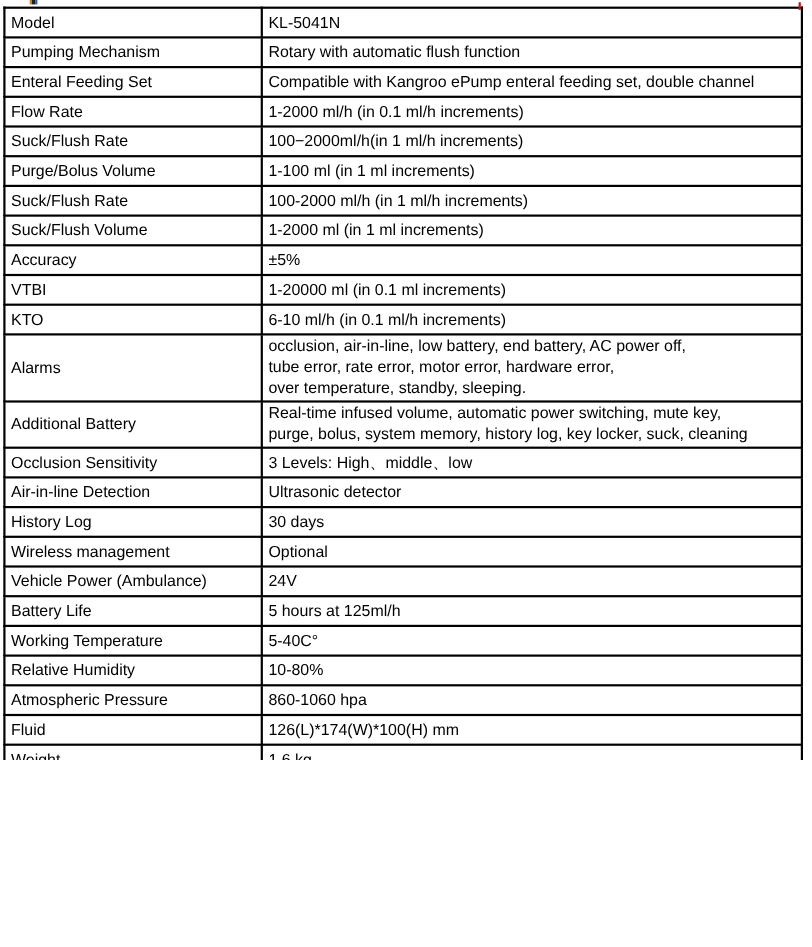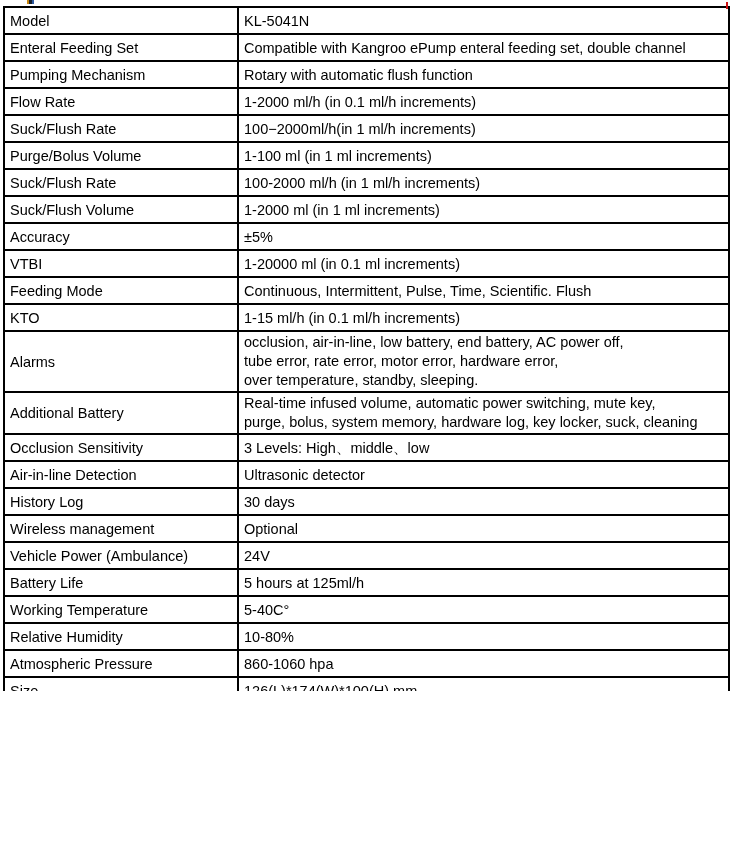"Enteral Feeding Set" tr { order: before "Pumping Mechanism" -> after "Pumping Mechanism" }
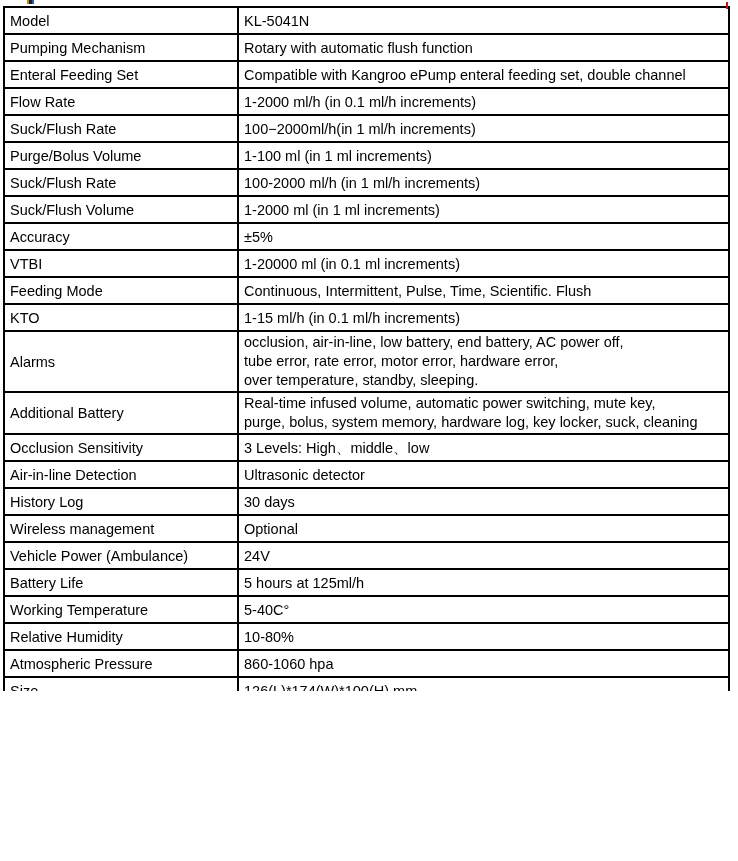"Feeding Mode" tr { html: <tr> <td>Feeding Mode</td> <td>Continuous, Intermittent, Pulse, Time, Scientific. Flush</td> </tr> -> none }
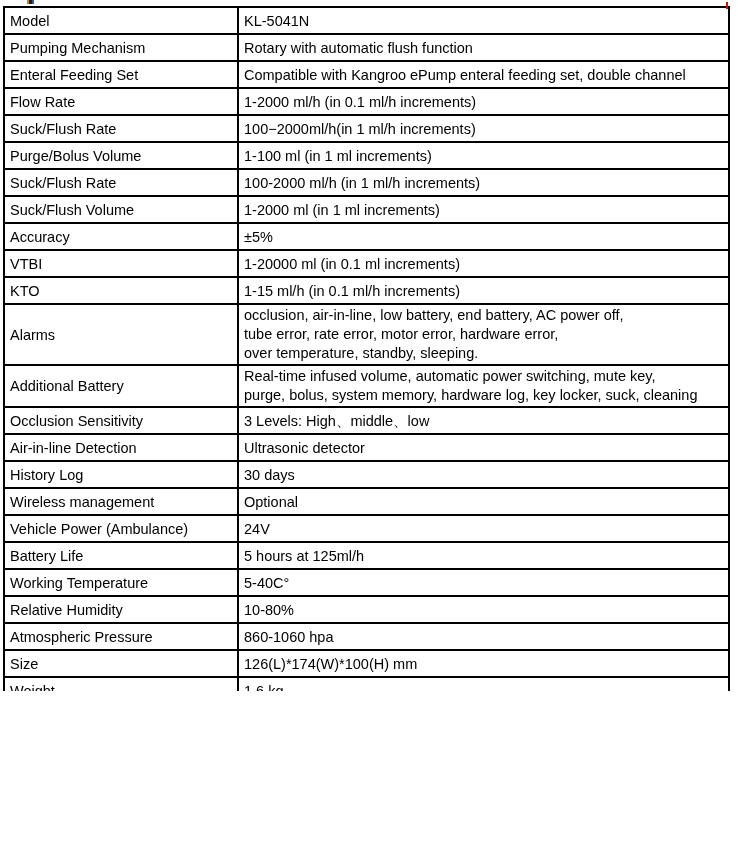"1-15 ml/h (in 0.1 ml/h" td { text: 1-15 -> 6-10 }
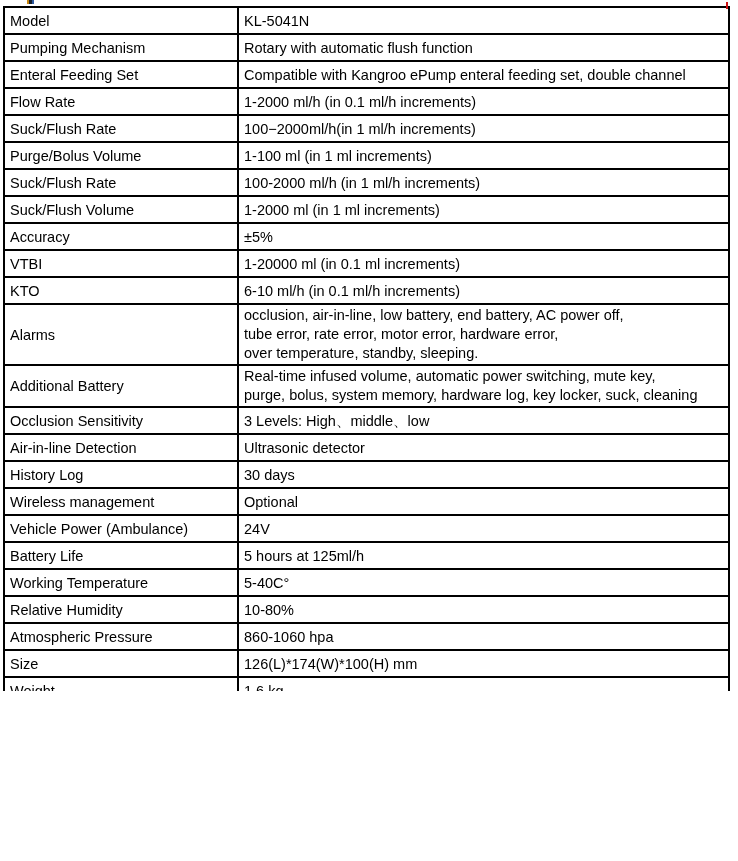"Real-time infused volume, automatic" td.multi { text: hardware -> history }
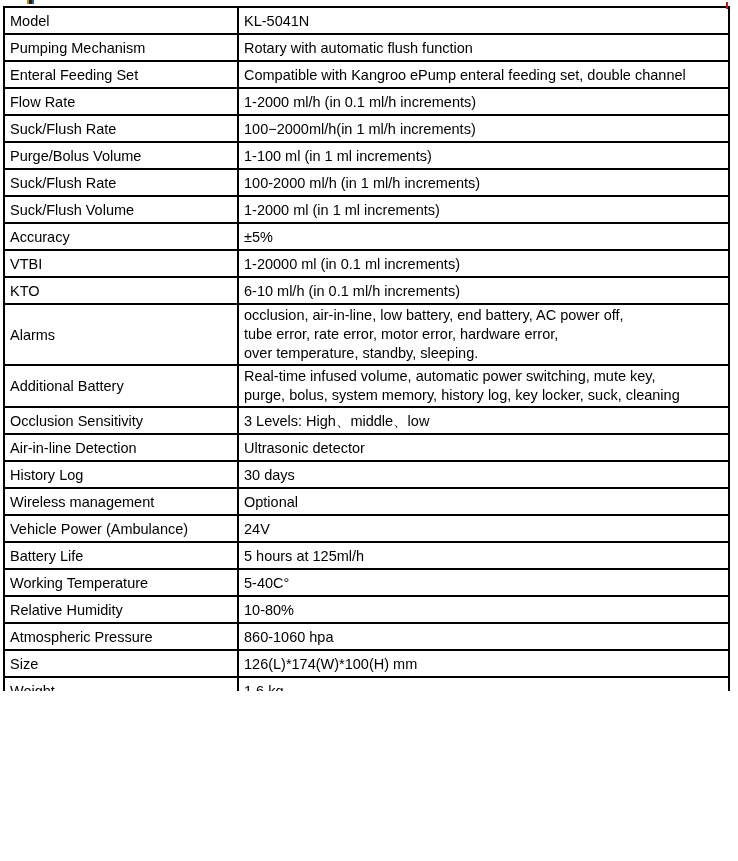"Size" td { text: Size -> Fluid }
